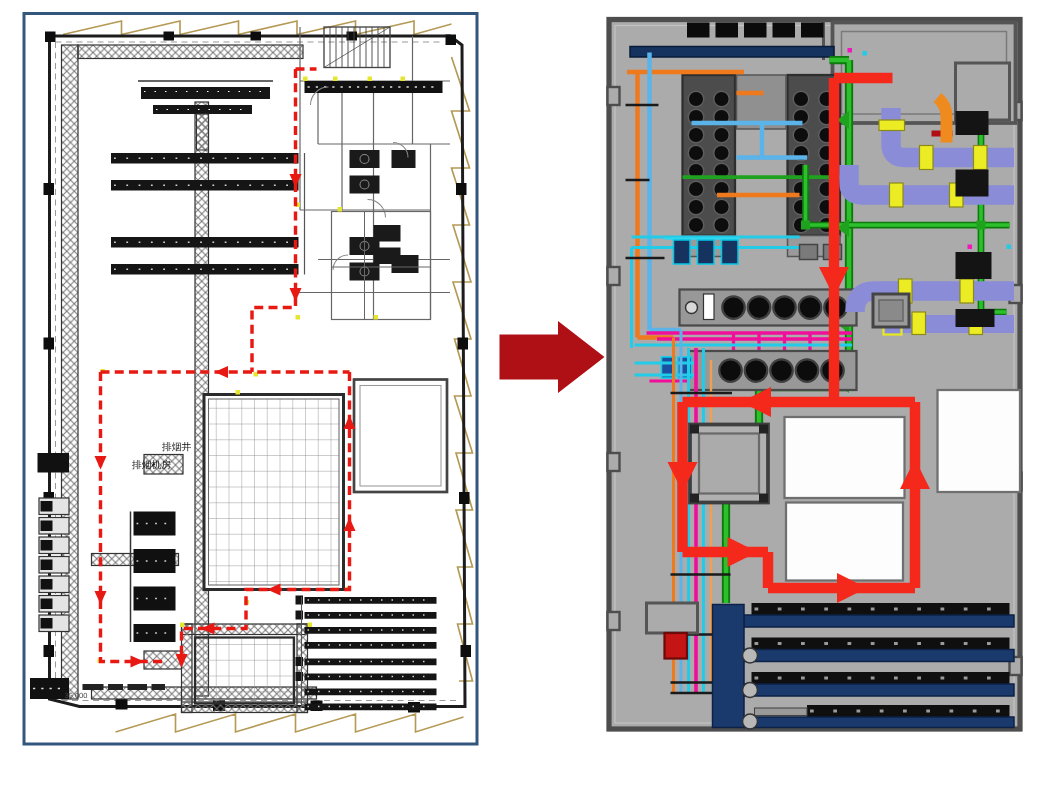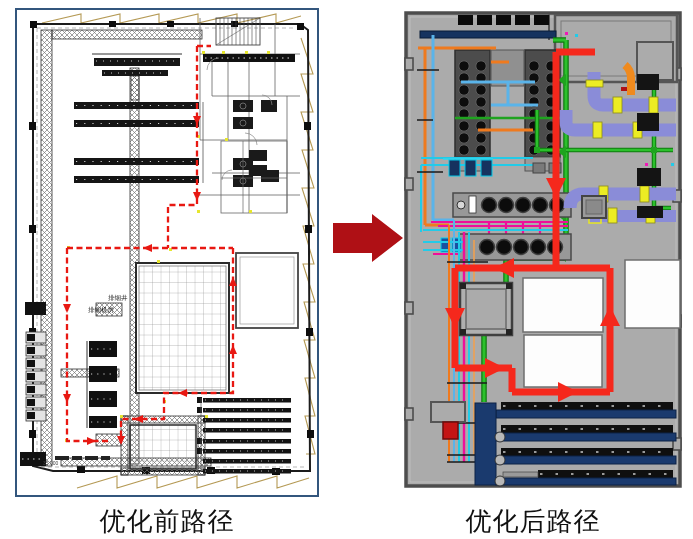"优化前路径" div.caption { html: <div>优化前路径</div> -> none }
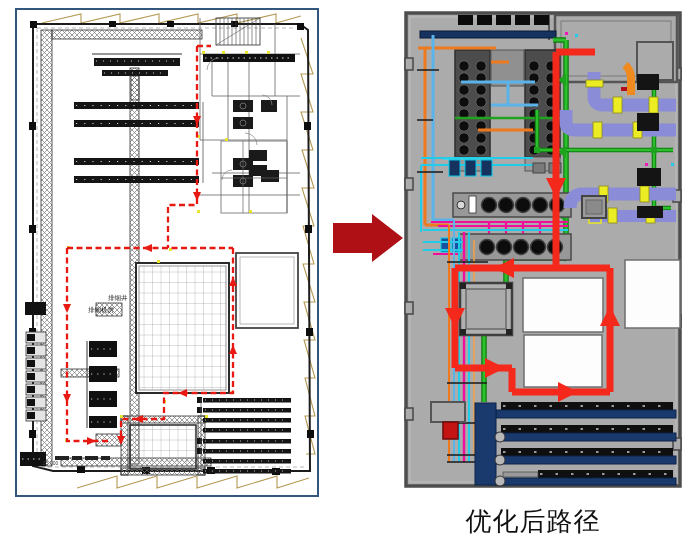"优化后路径" div.caption { html: <div>优化后路径</div> -> none }
